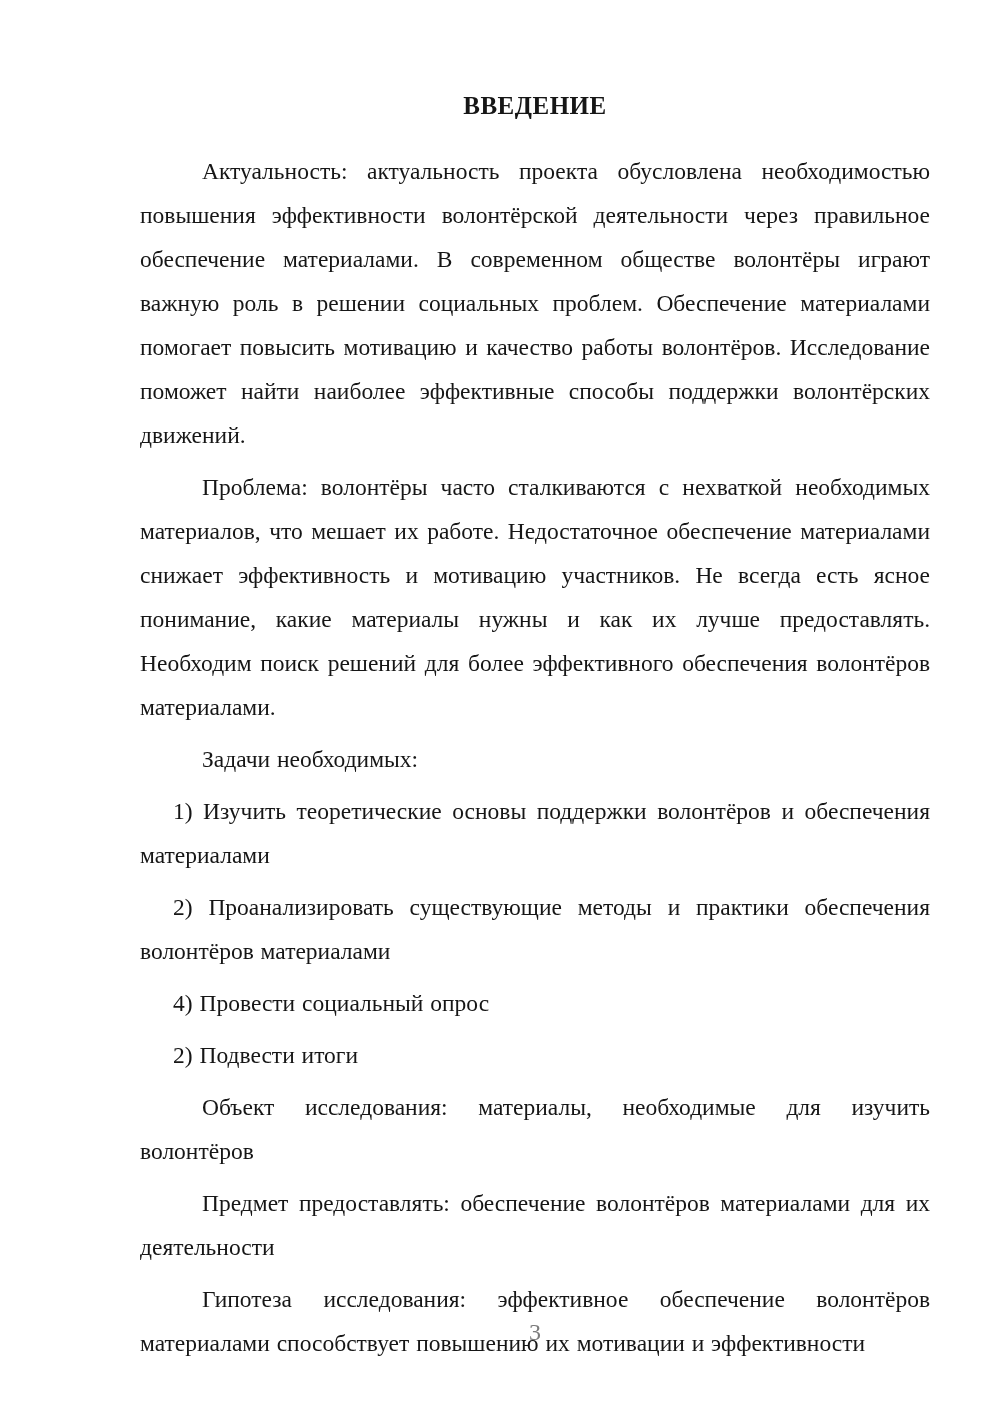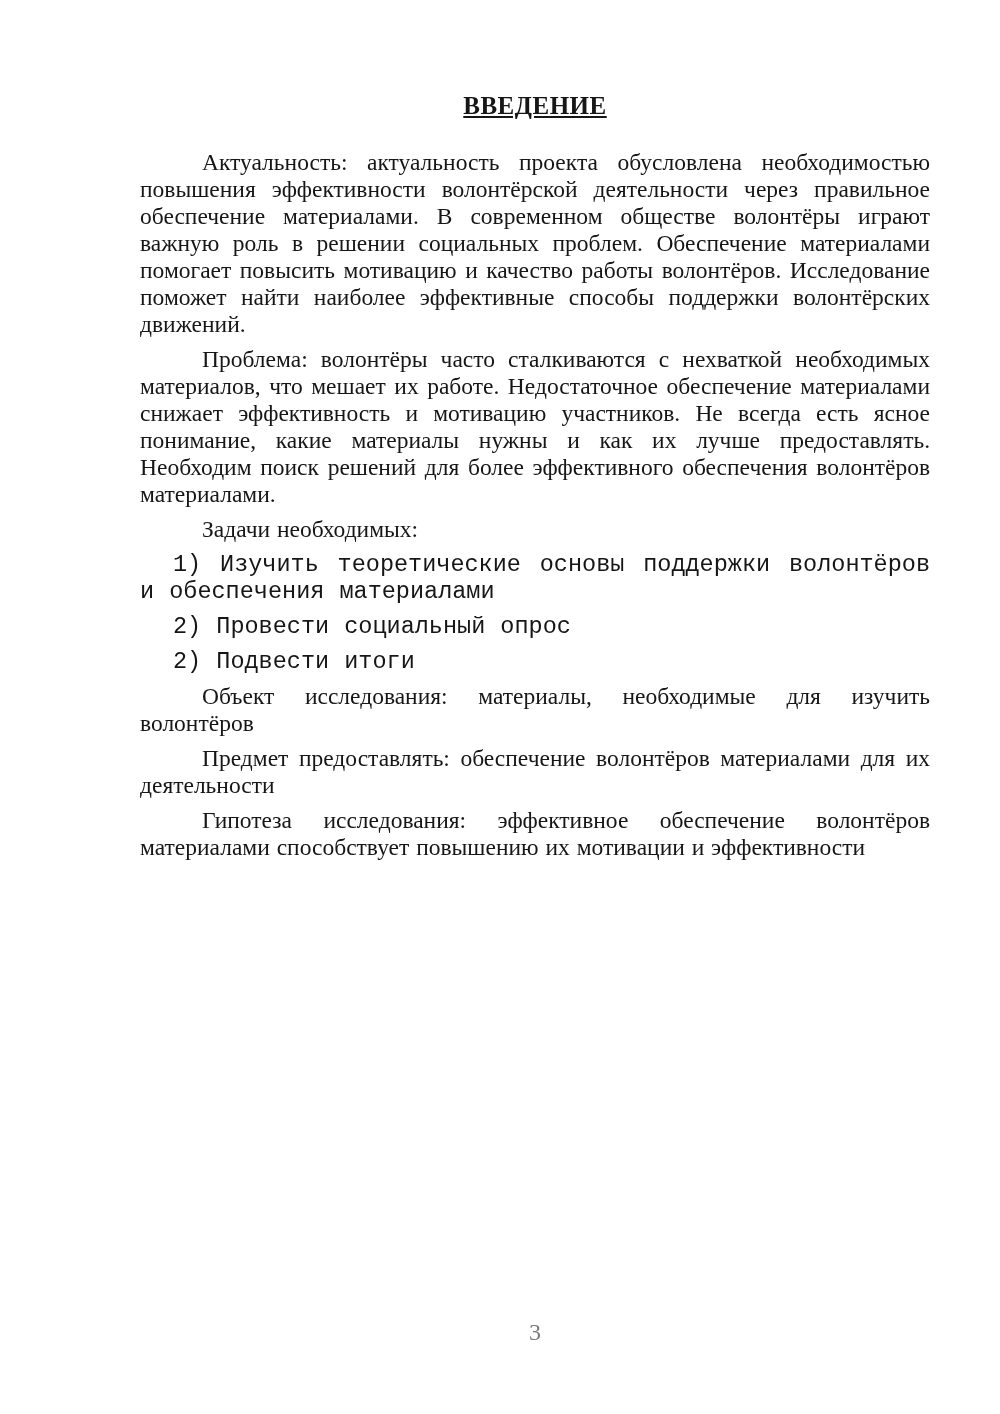"ВВЕДЕНИЕ" .doc-title { text-decoration: underline -> none }
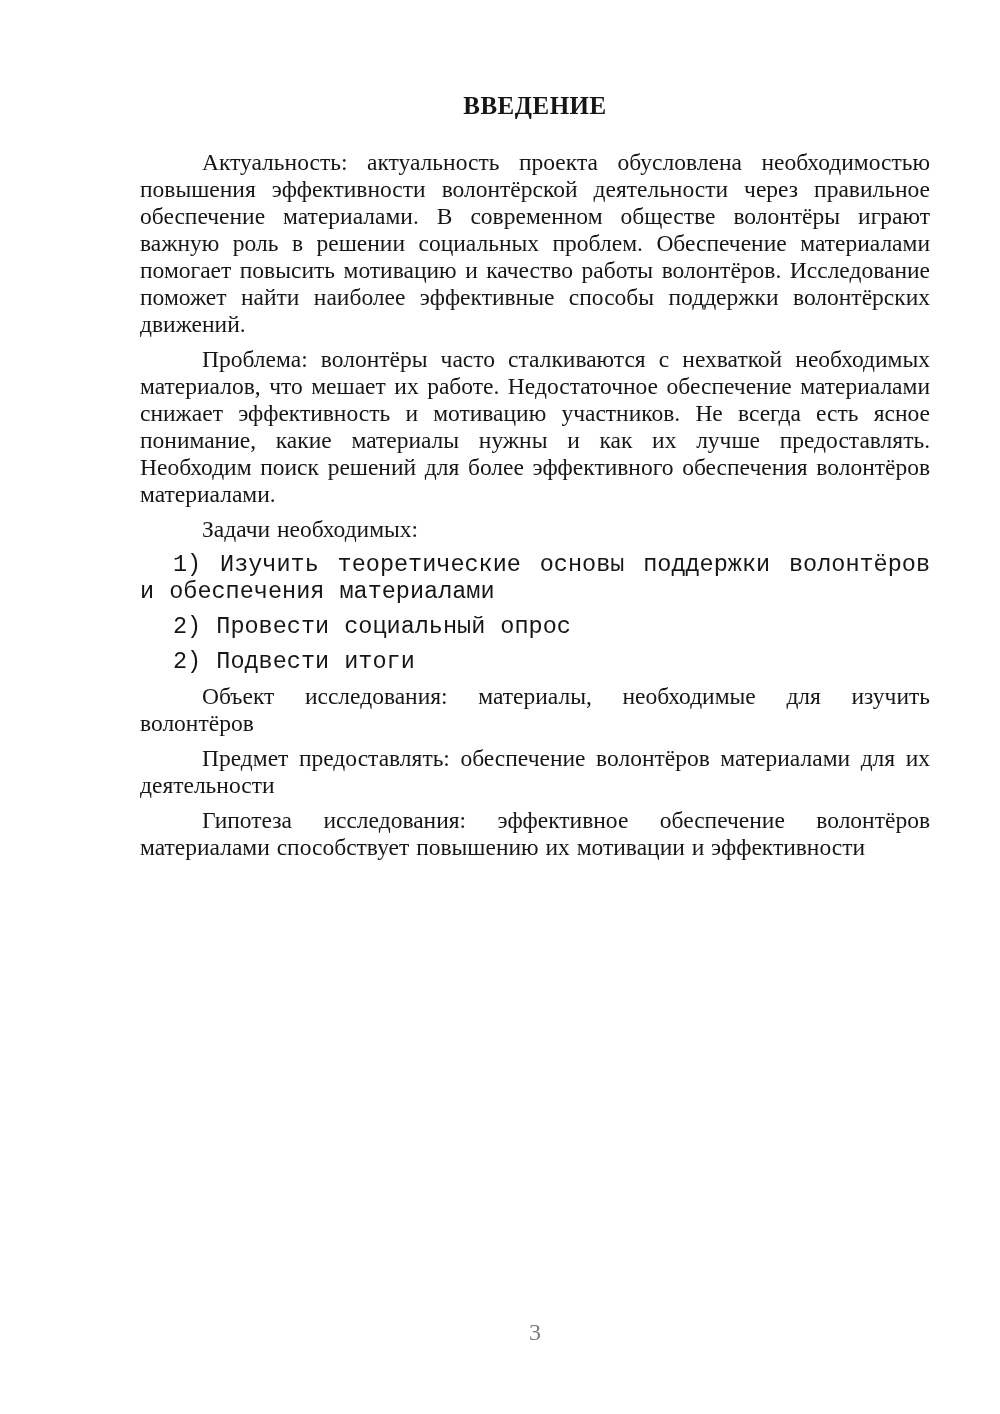"Актуальность: актуальность проекта" .para { line-height: 27px -> 44px }
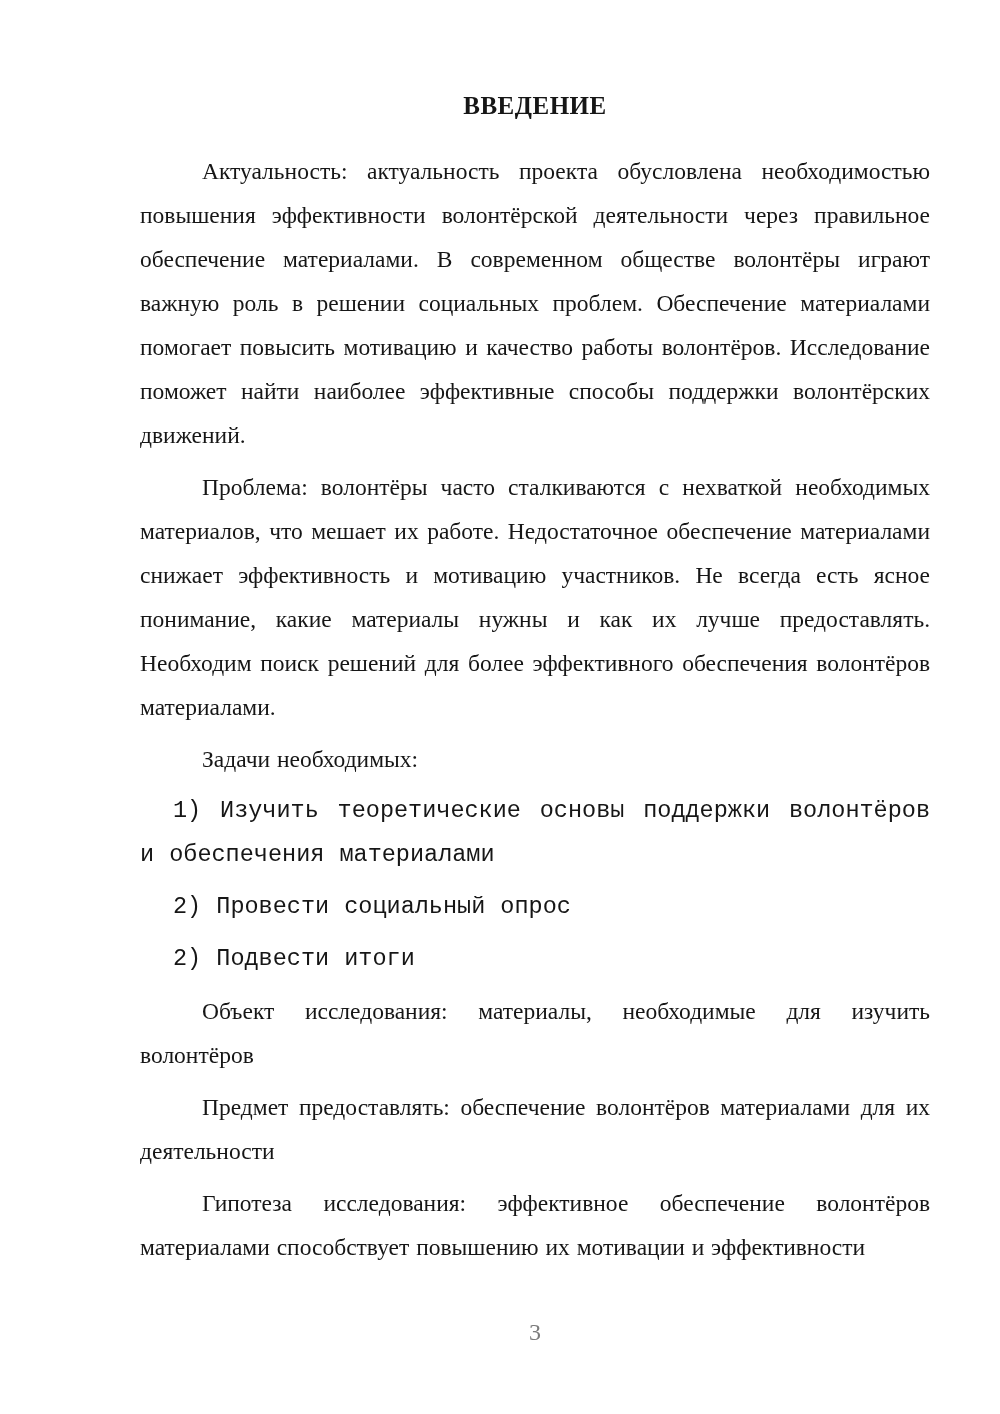"1) Изучить теоретические основы" .para.task { font-family: Liberation Mono, monospace -> none }
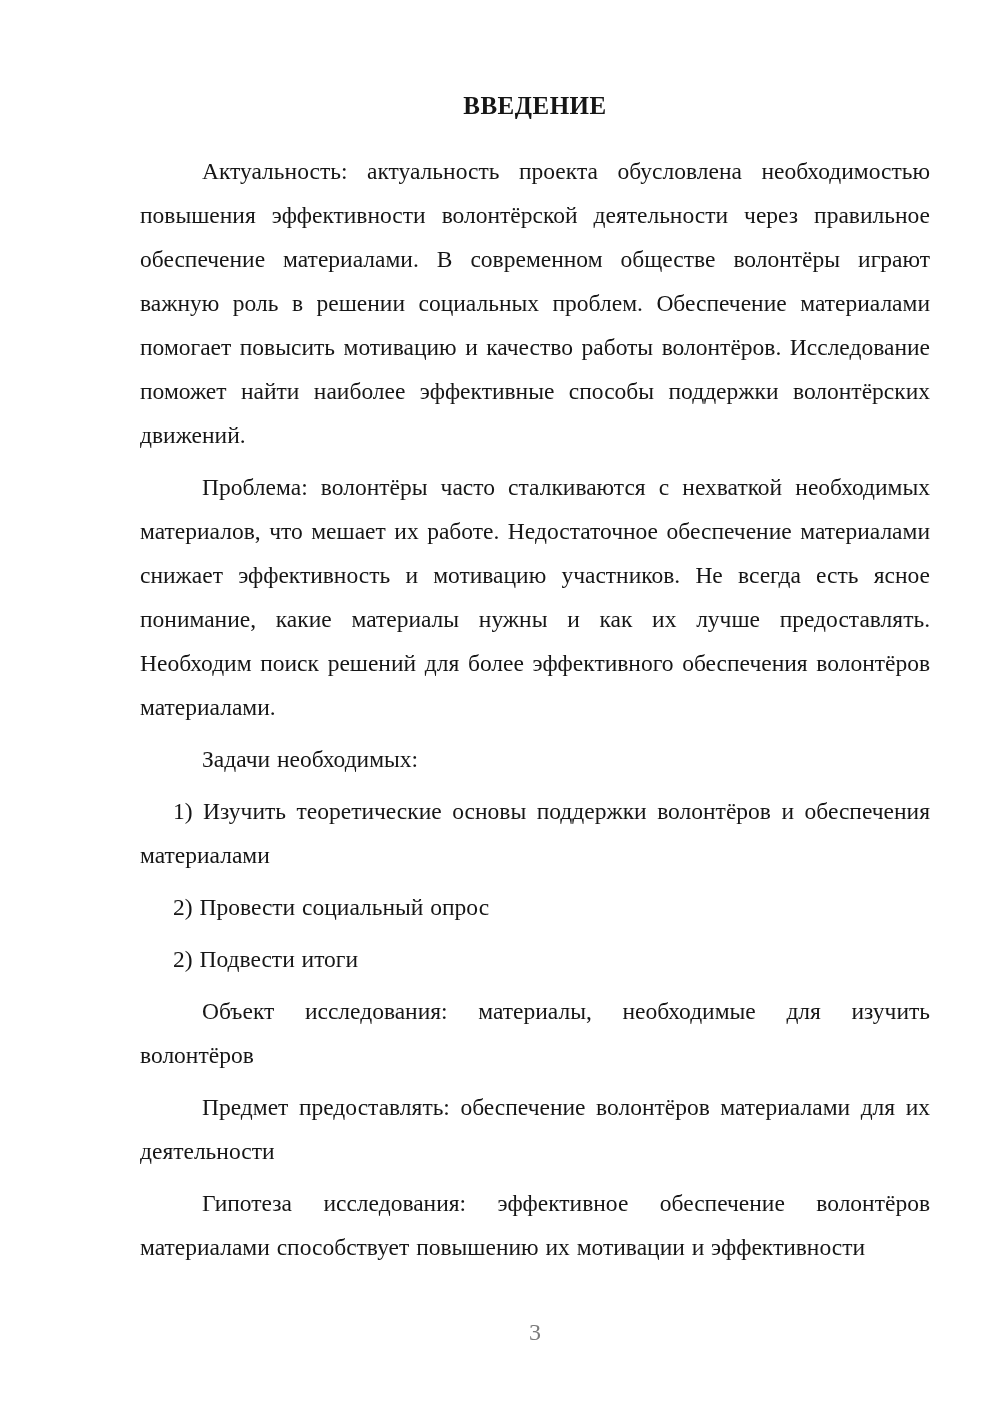"2) Проанализировать существующие методы" p.para { html: none -> <p>2) Проанализировать существующие методы и практики обеспечения волонтёров материалами</p> }
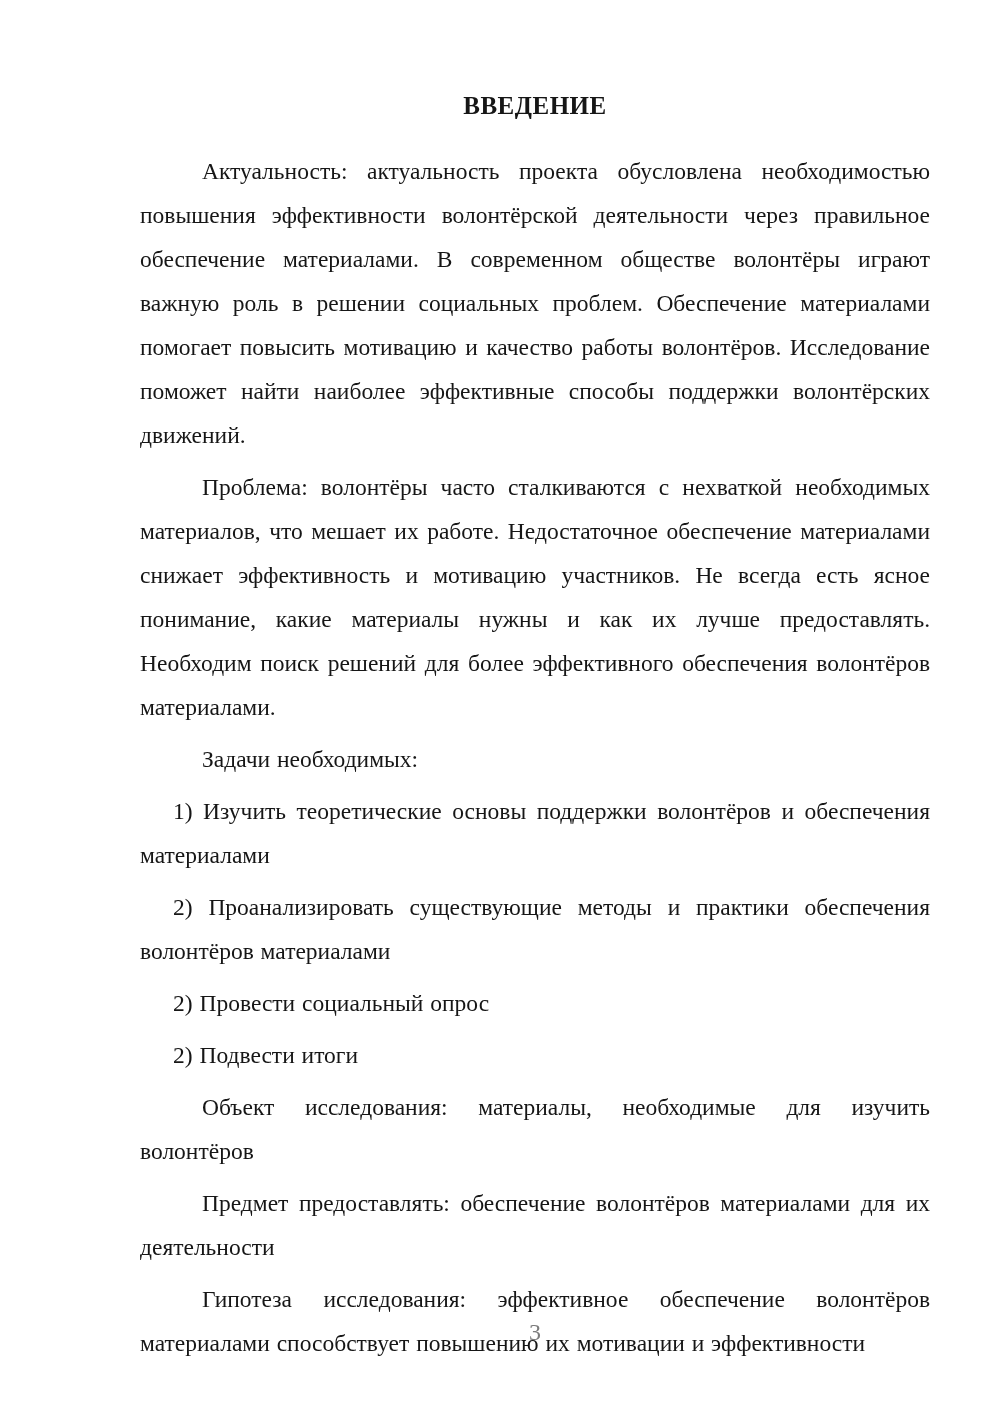"2) Провести социальный опрос" p.para { text: 2 -> 4 }
